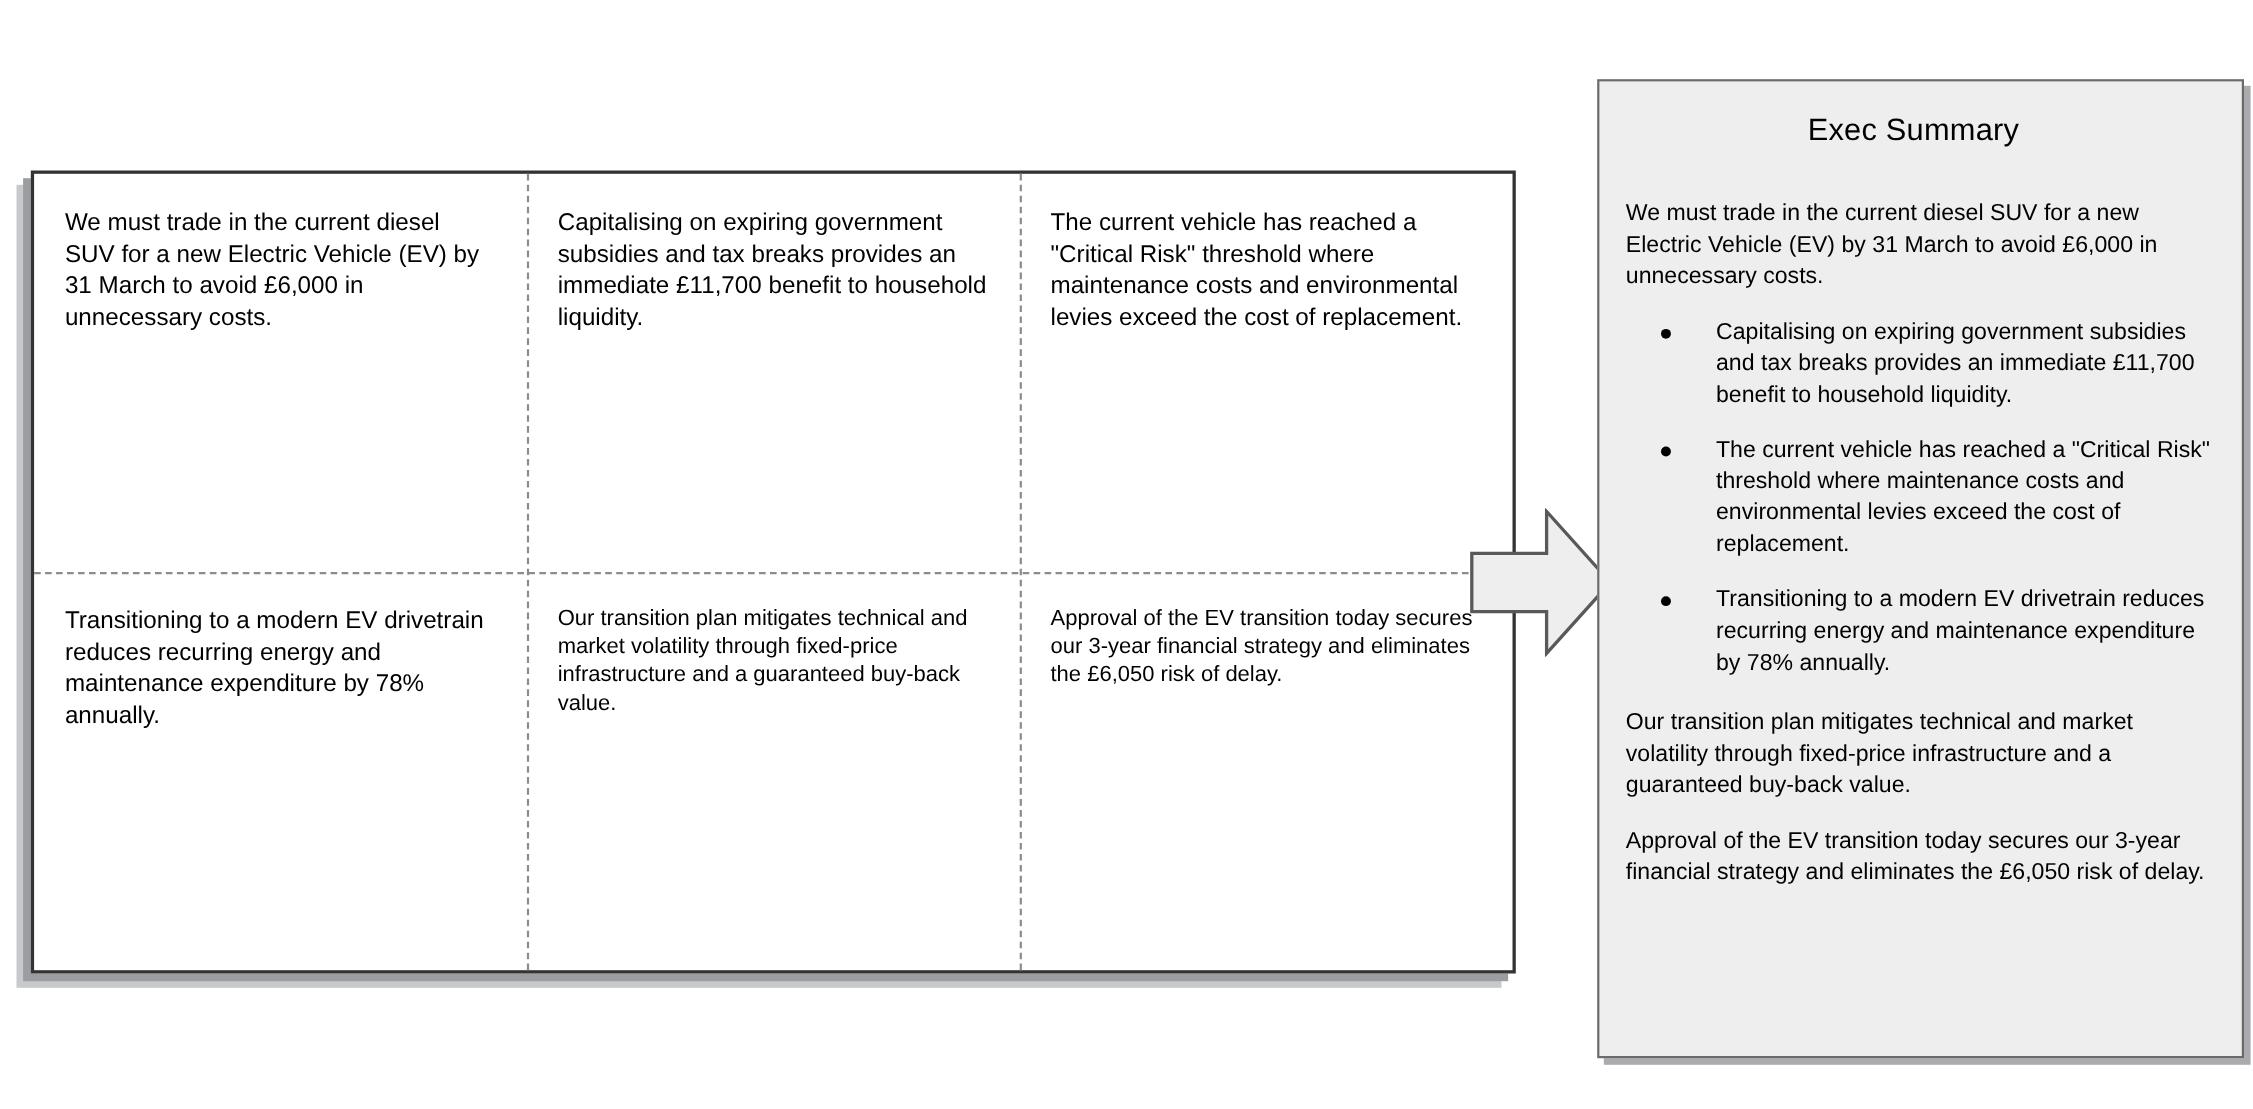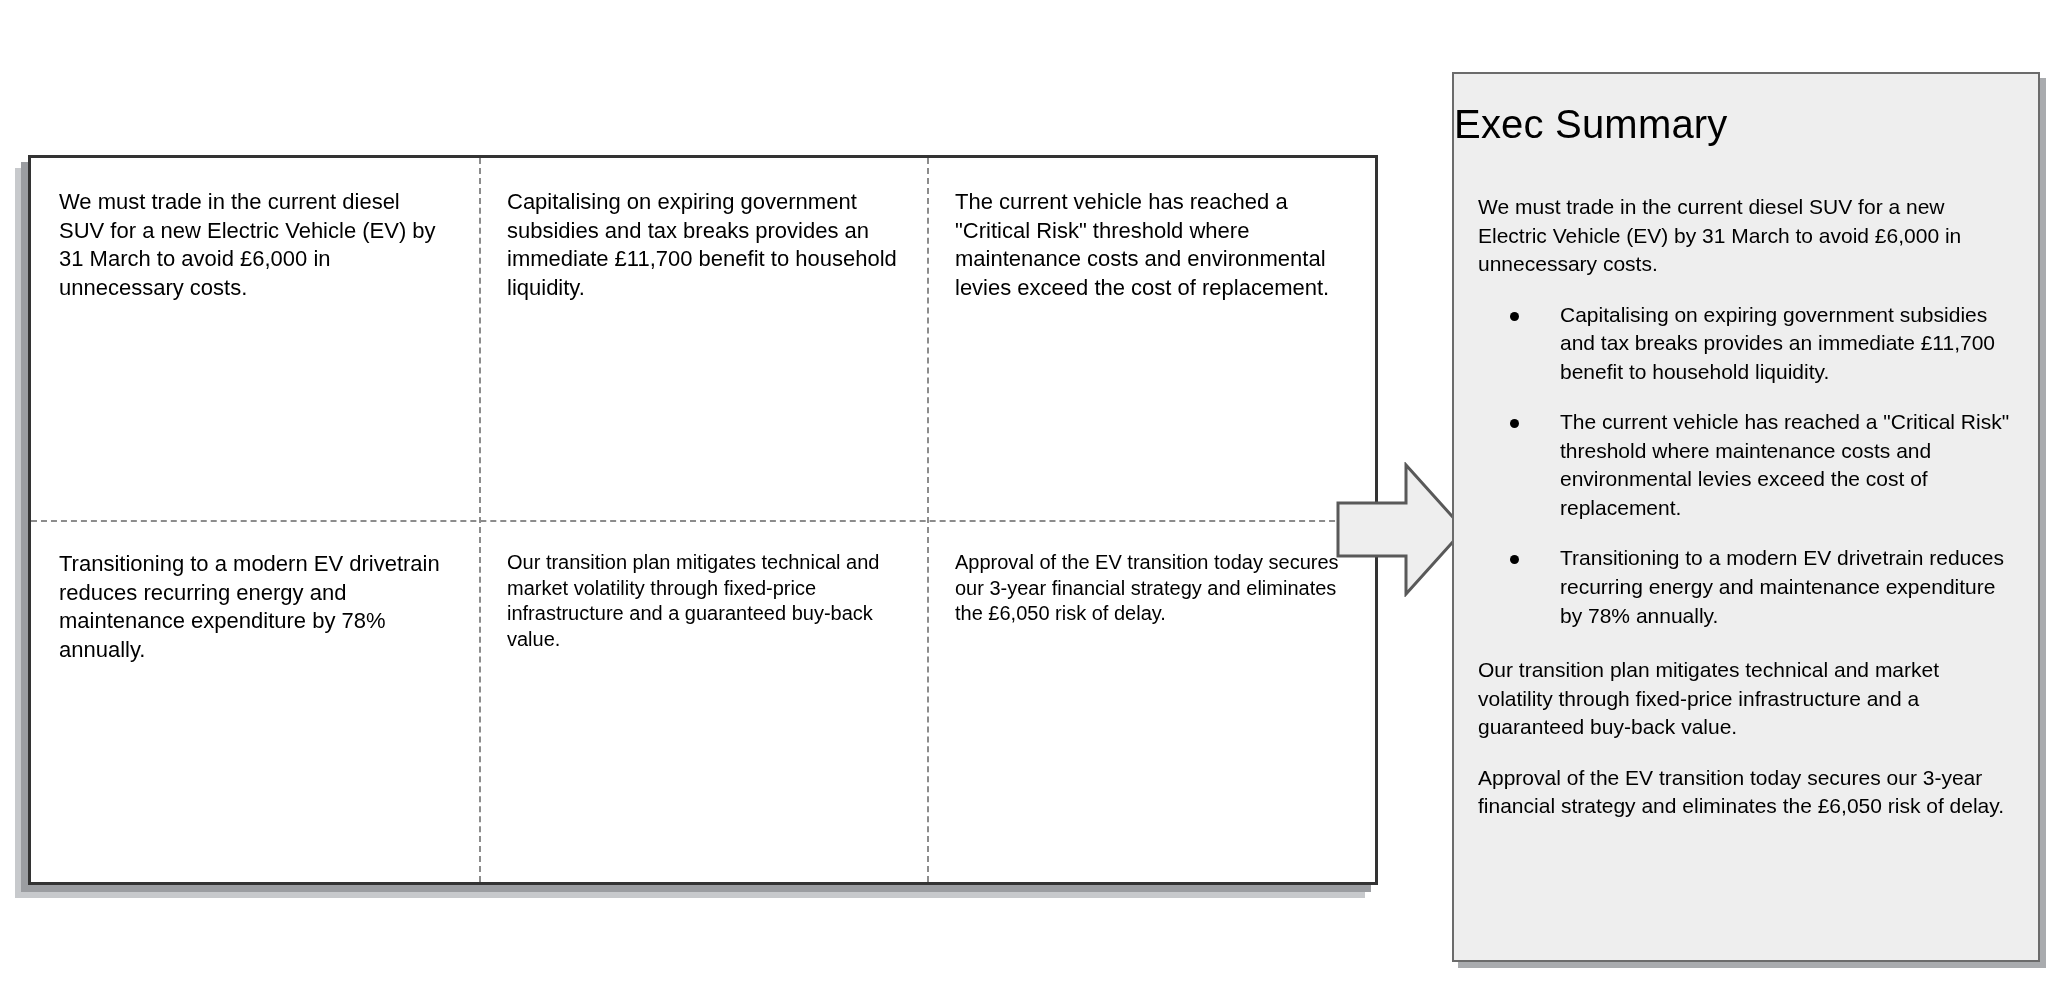"Exec Summary" .summary-title { font-size: 40px -> 28px; text-align: none -> center }
